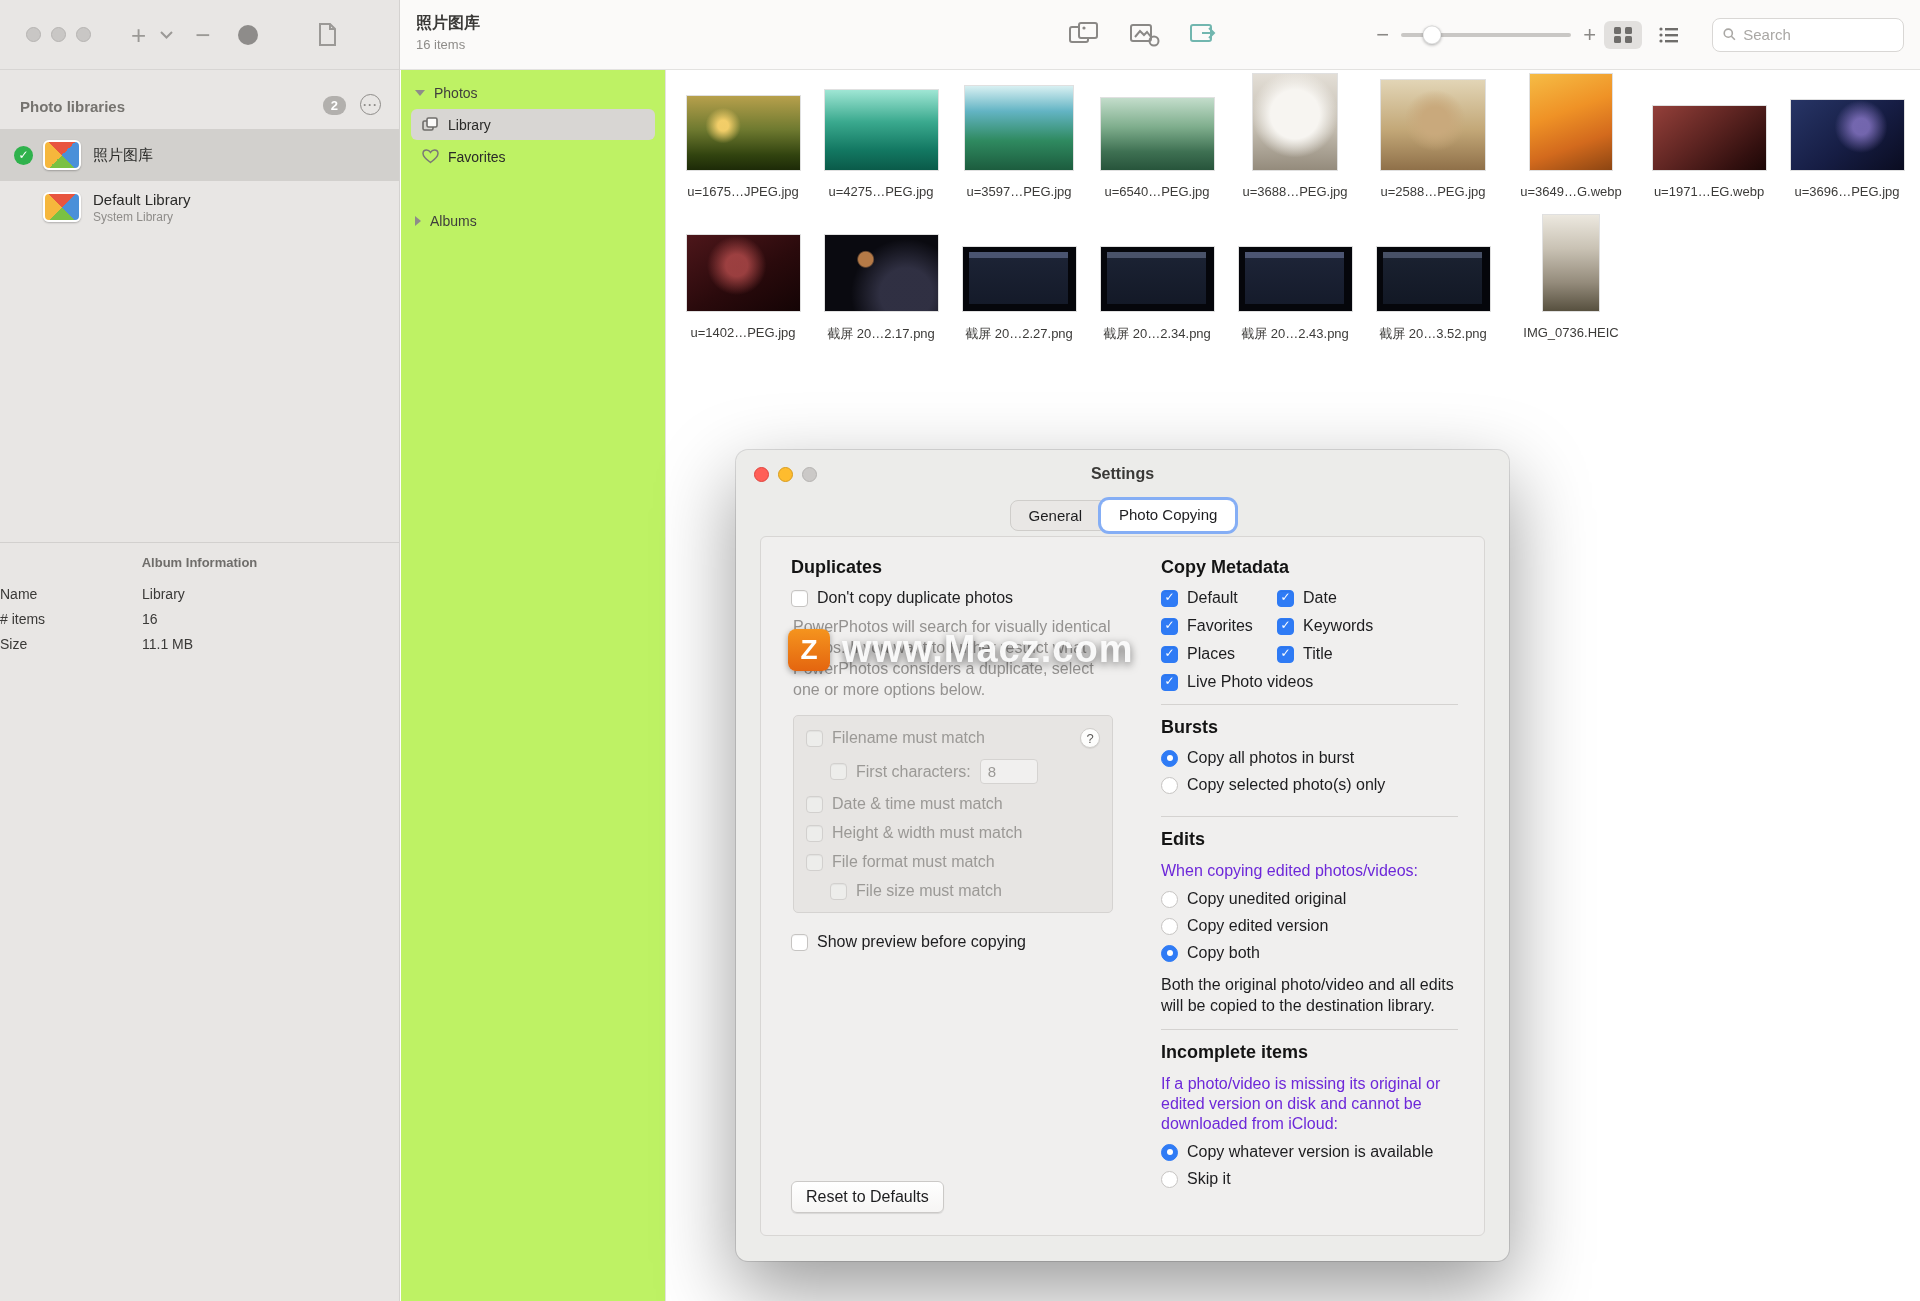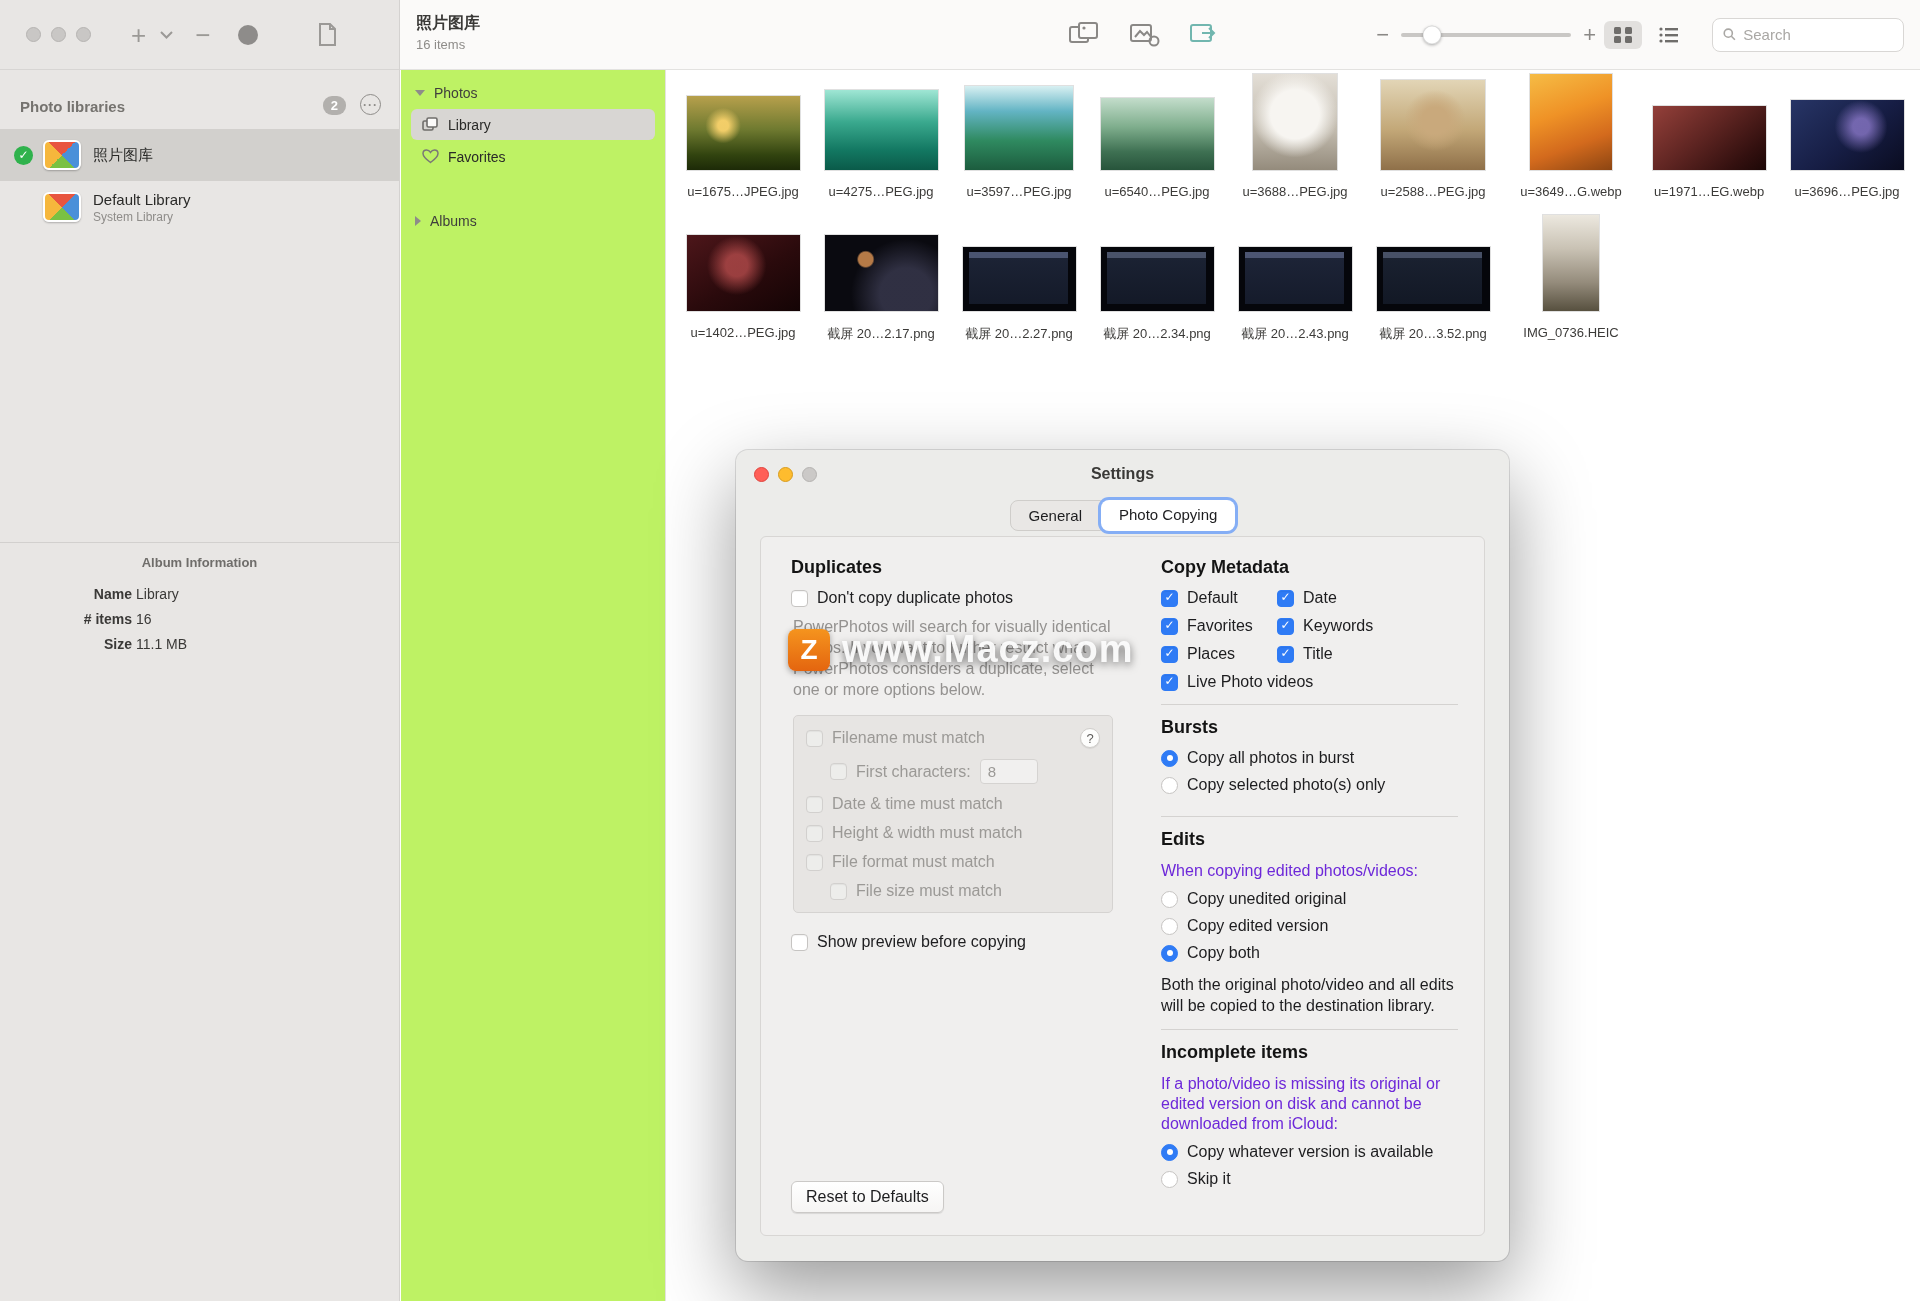"Name" .ai-label { font-weight: bold -> normal; margin-right: 4px -> 10px; text-align: right -> left }
